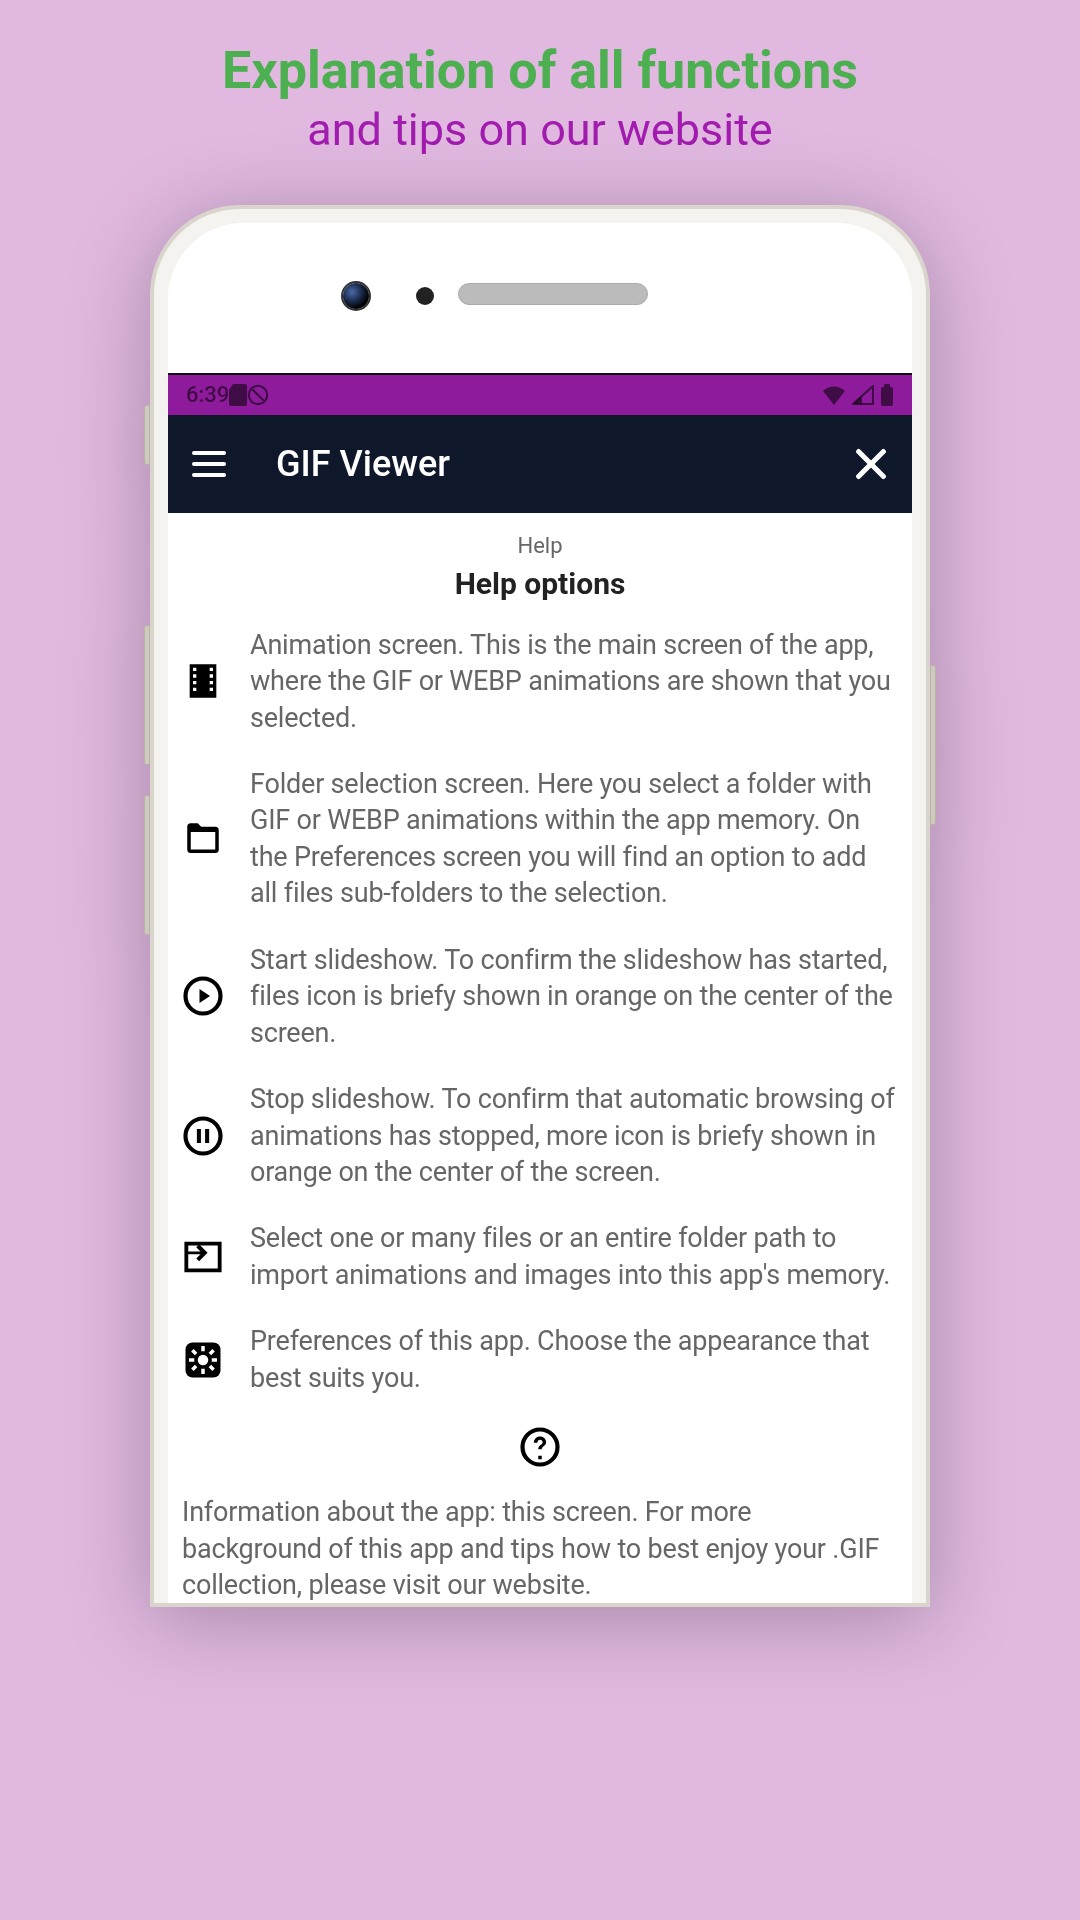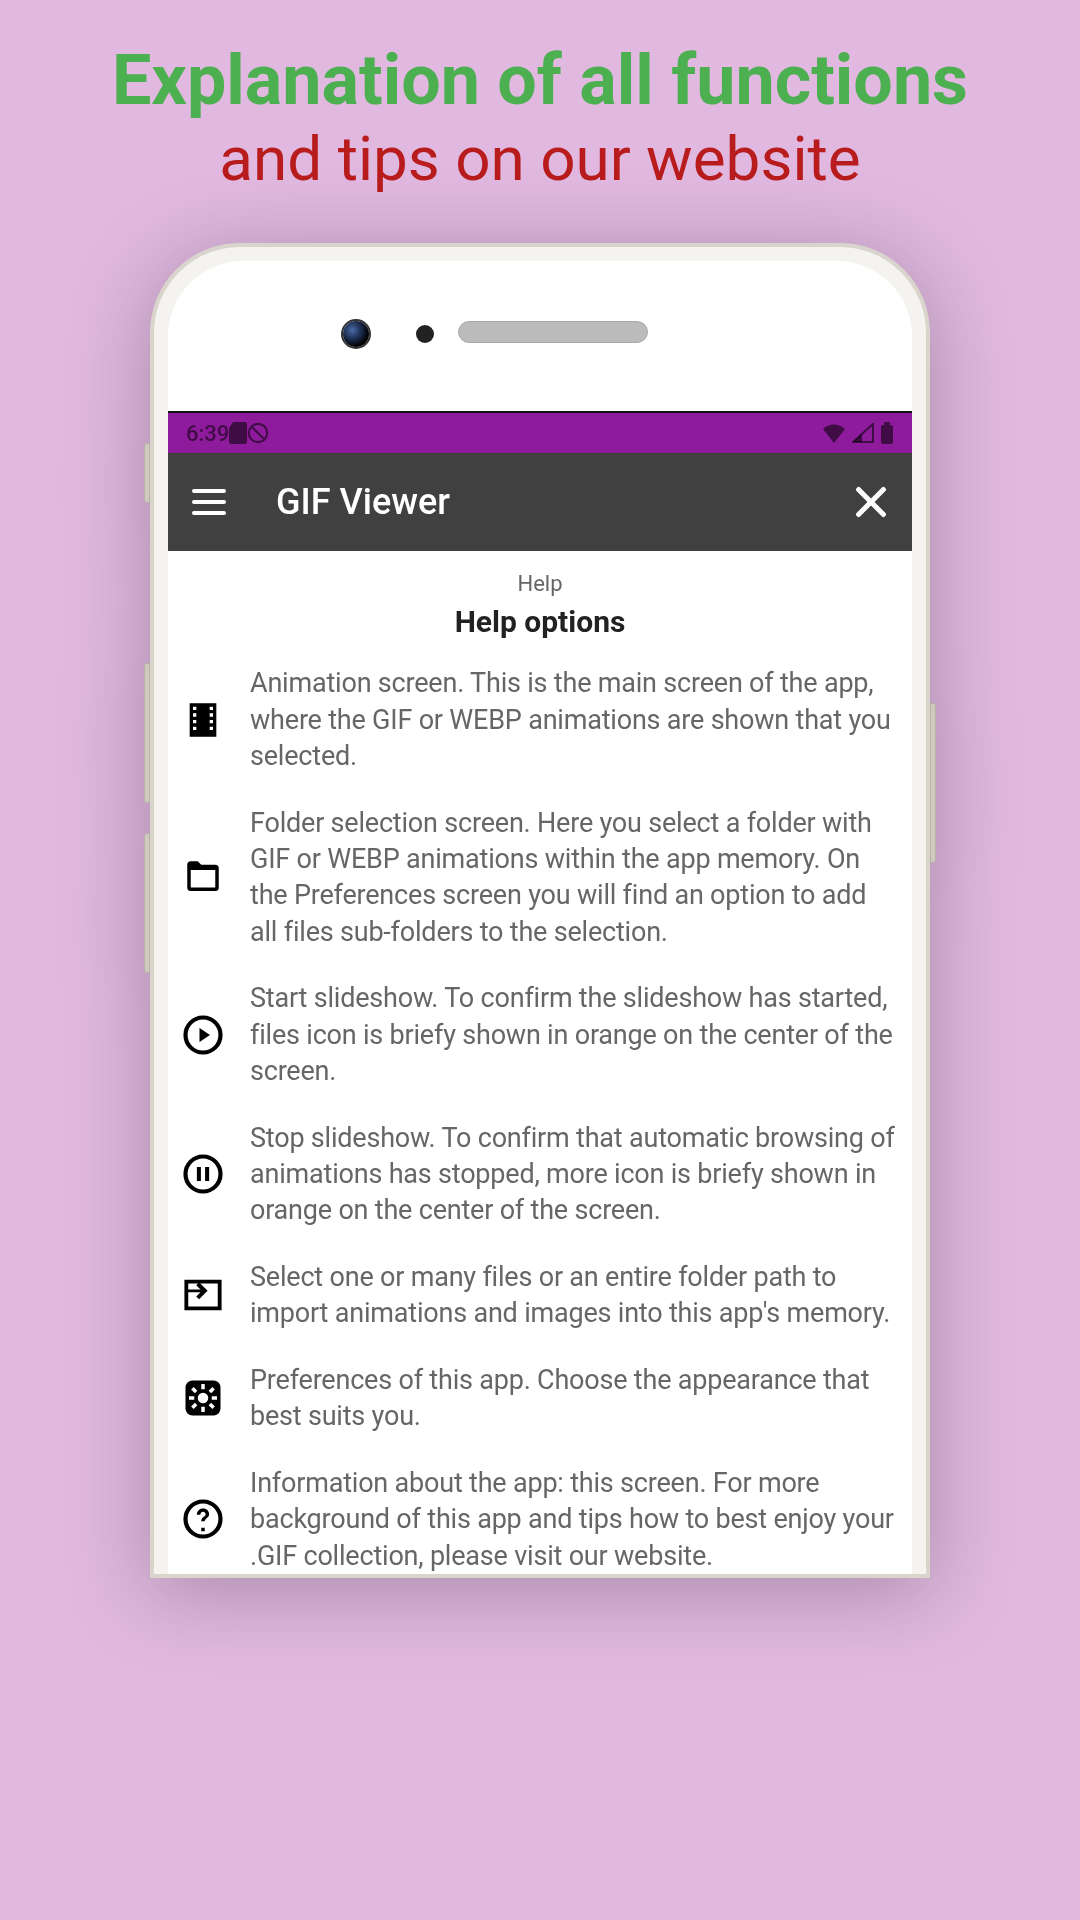"Explanation of all functions" .promo-line1 { font-size: 70px -> 52px }
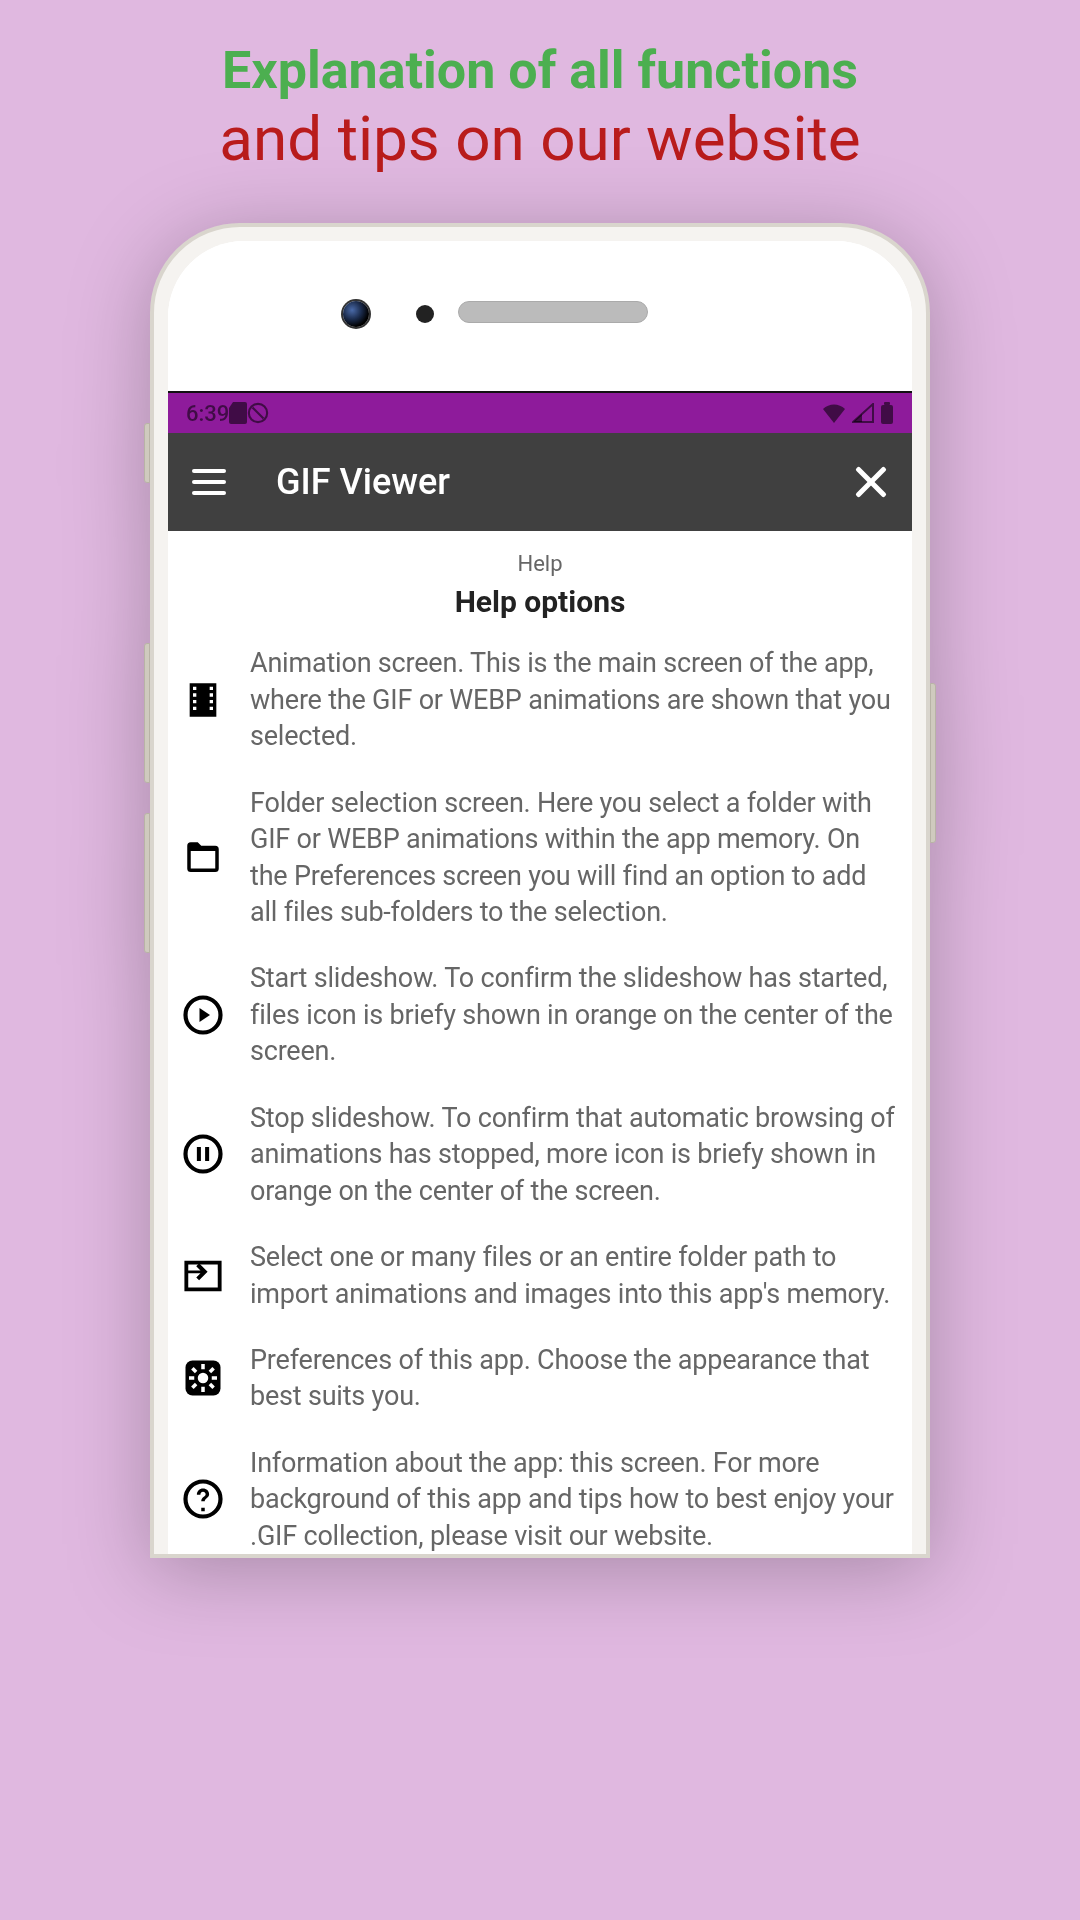"and tips on our website" .promo-line2 { color: #b91c1c -> #a21caf; font-size: 62px -> 45px }
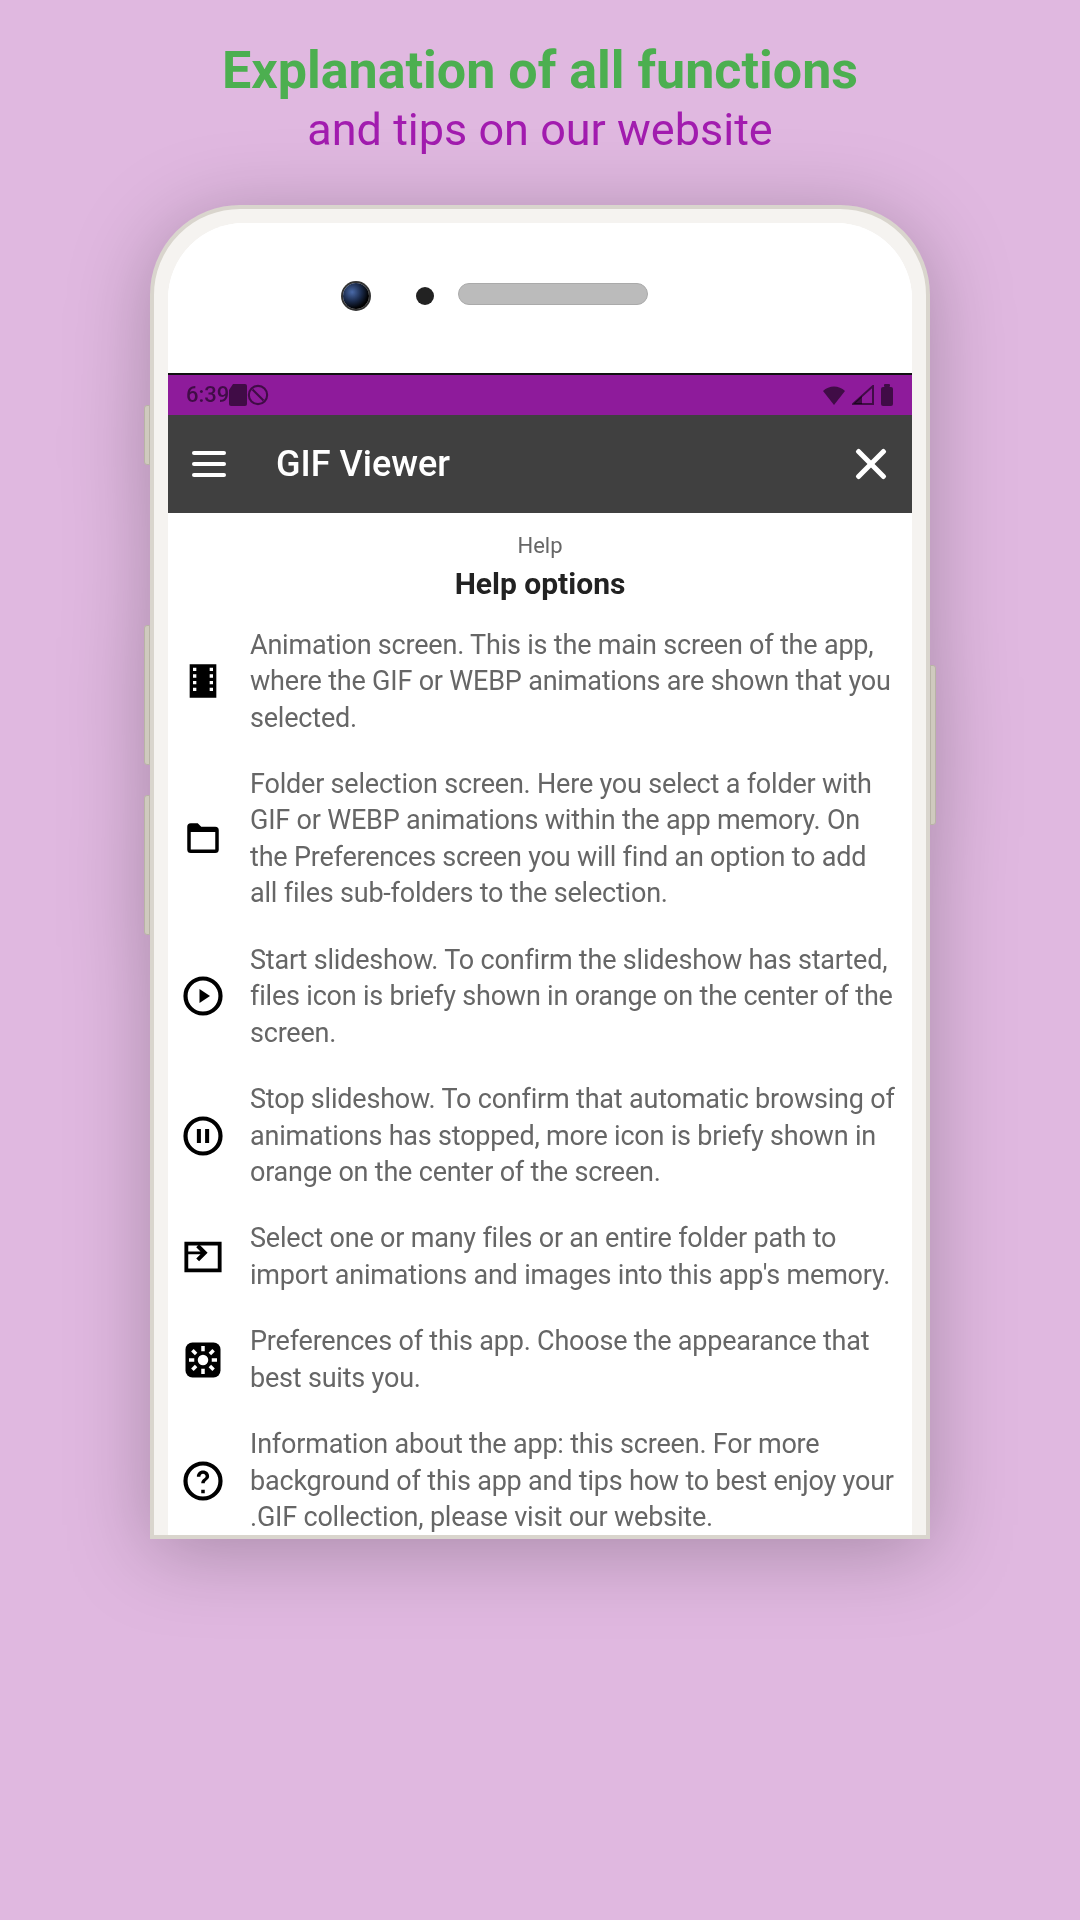"GIF Viewer" .appbar { background: #404040 -> #0f172a }
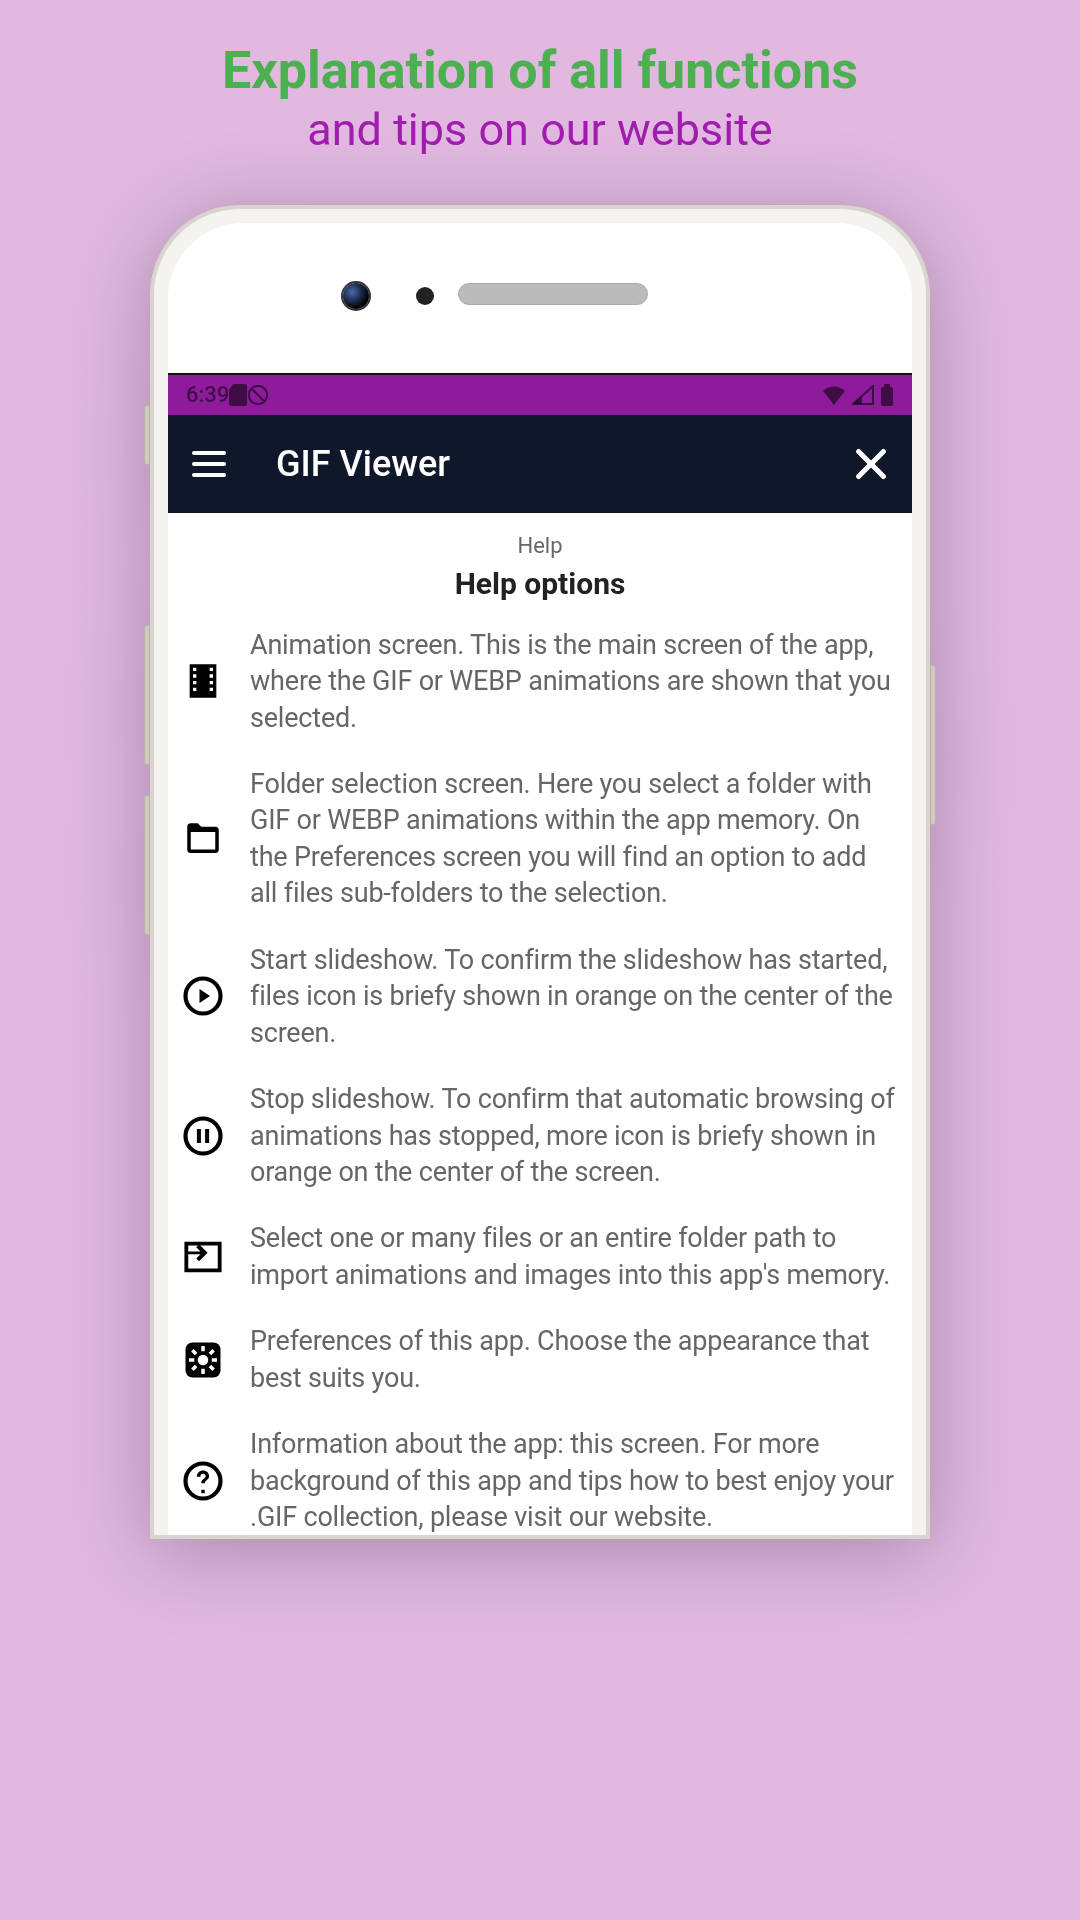"Information about the app: this" .row.last { flex-direction: none -> column }
